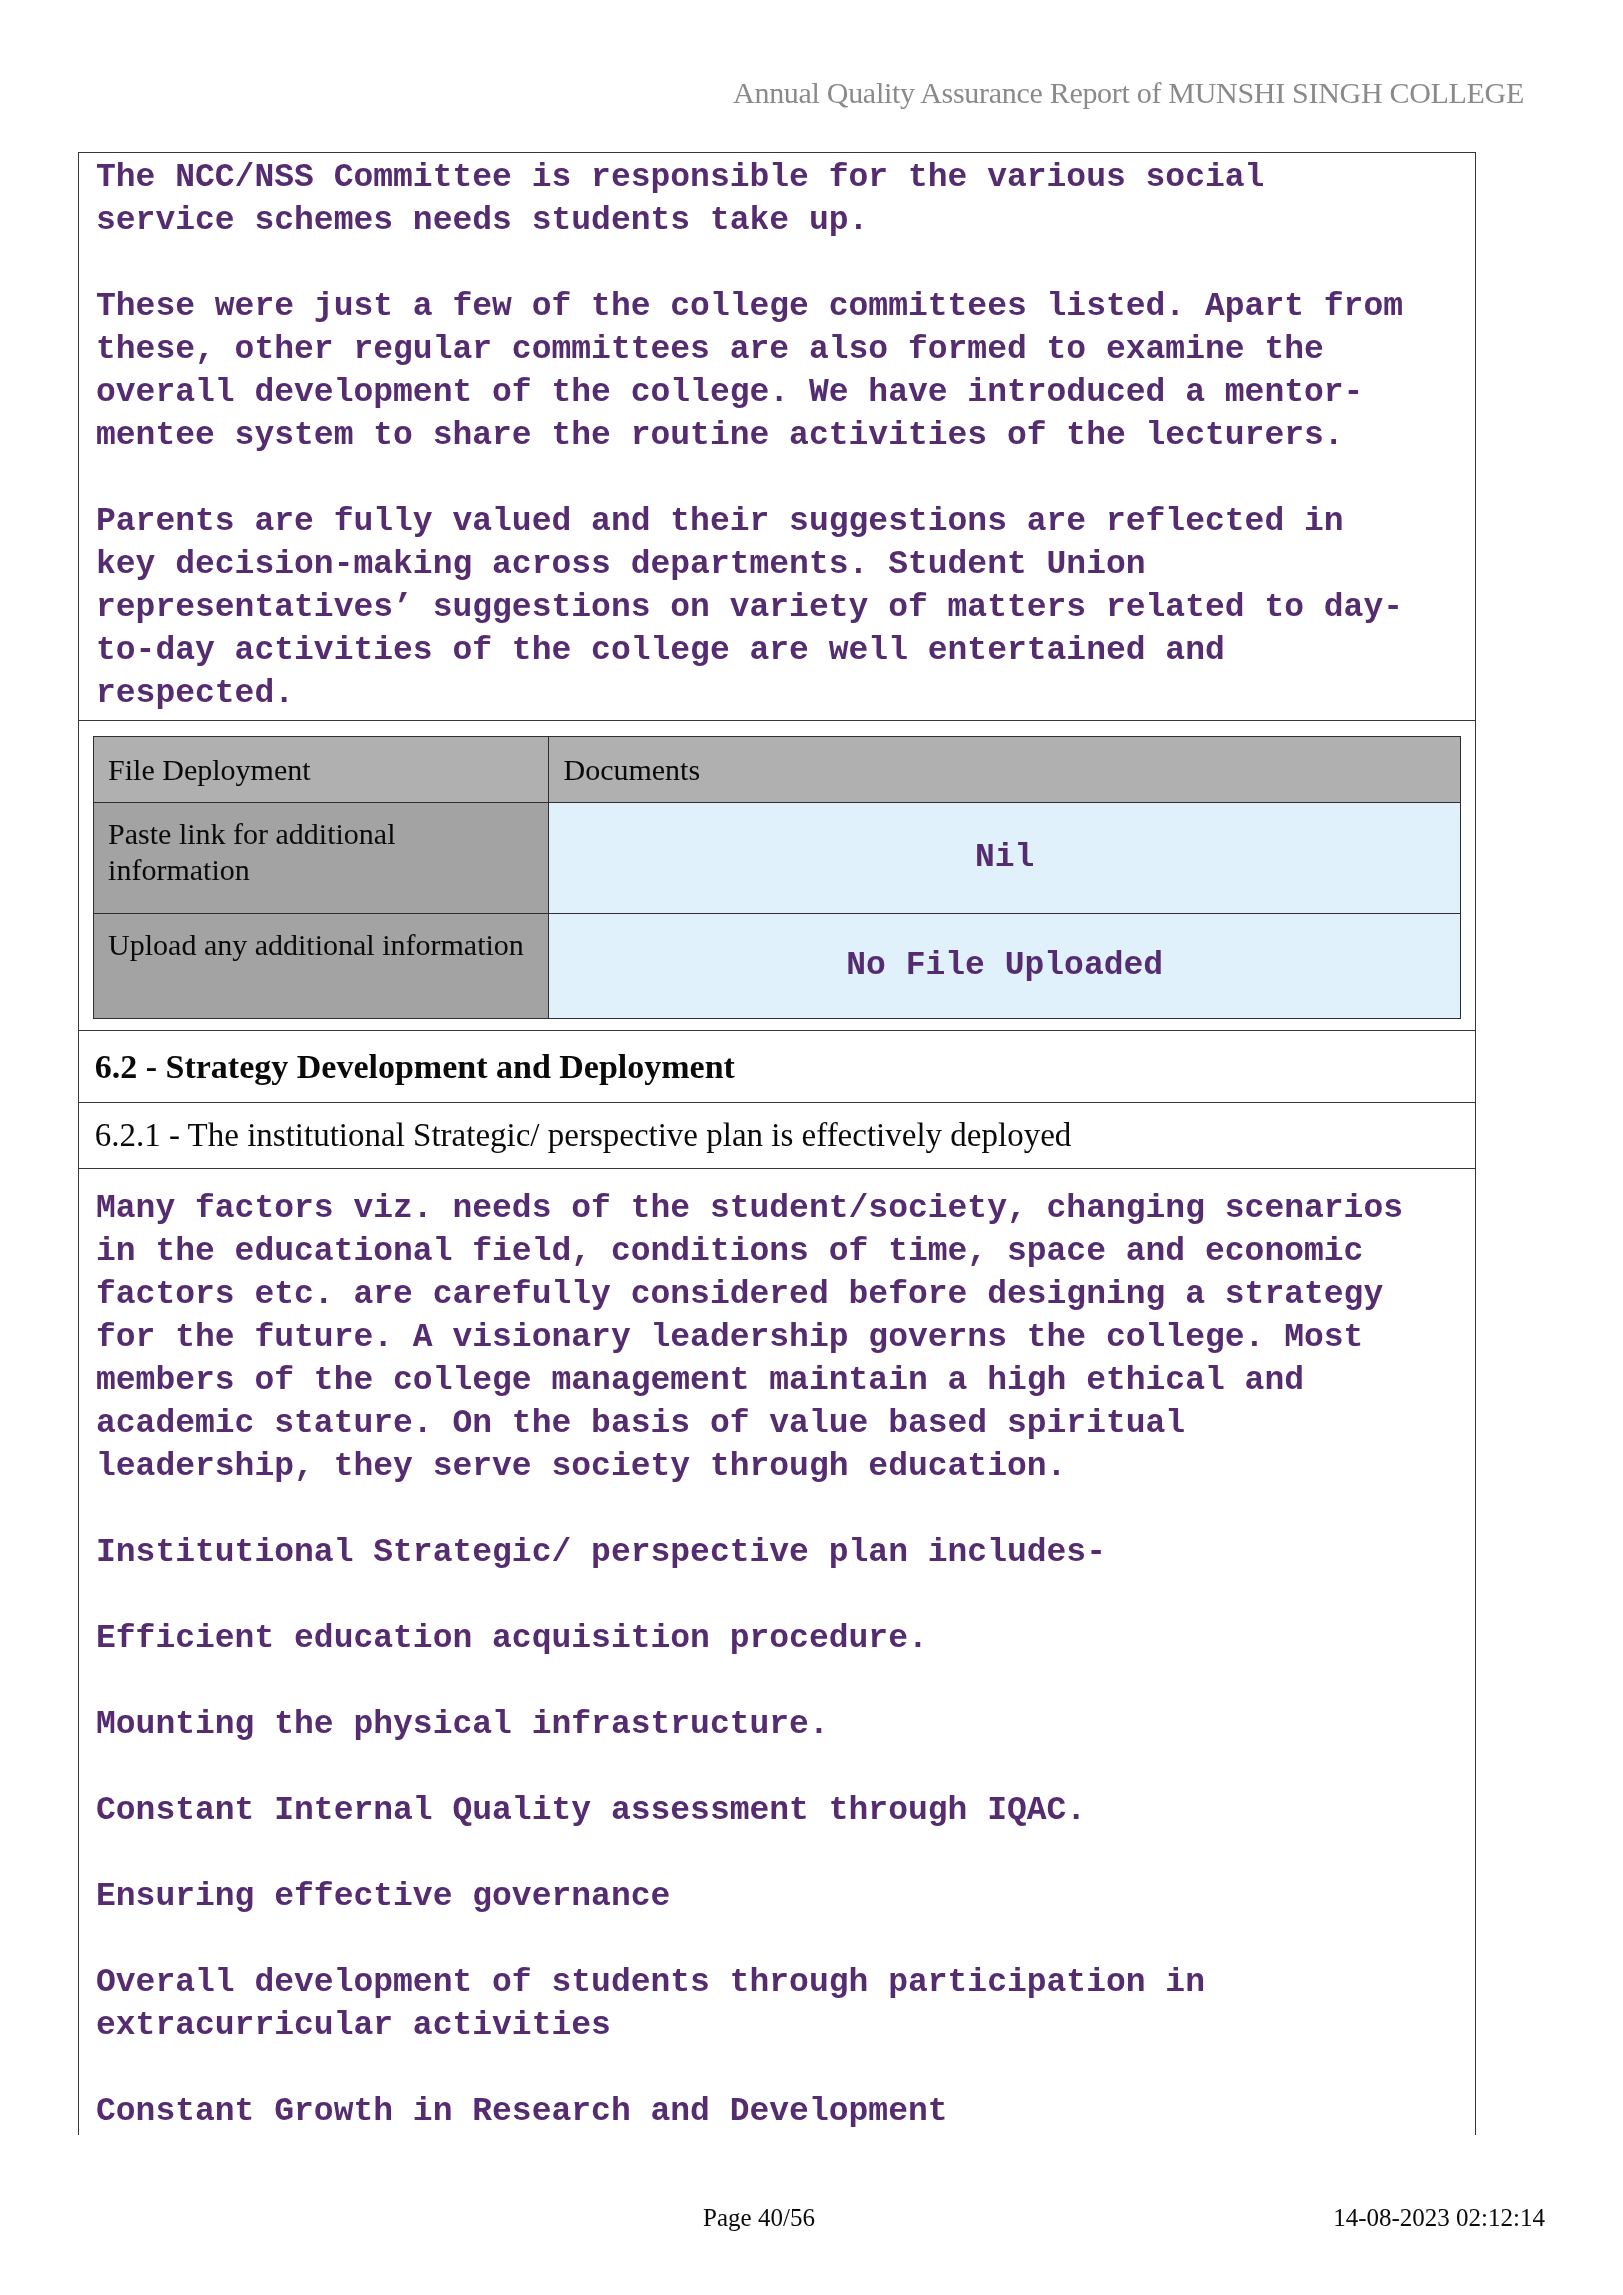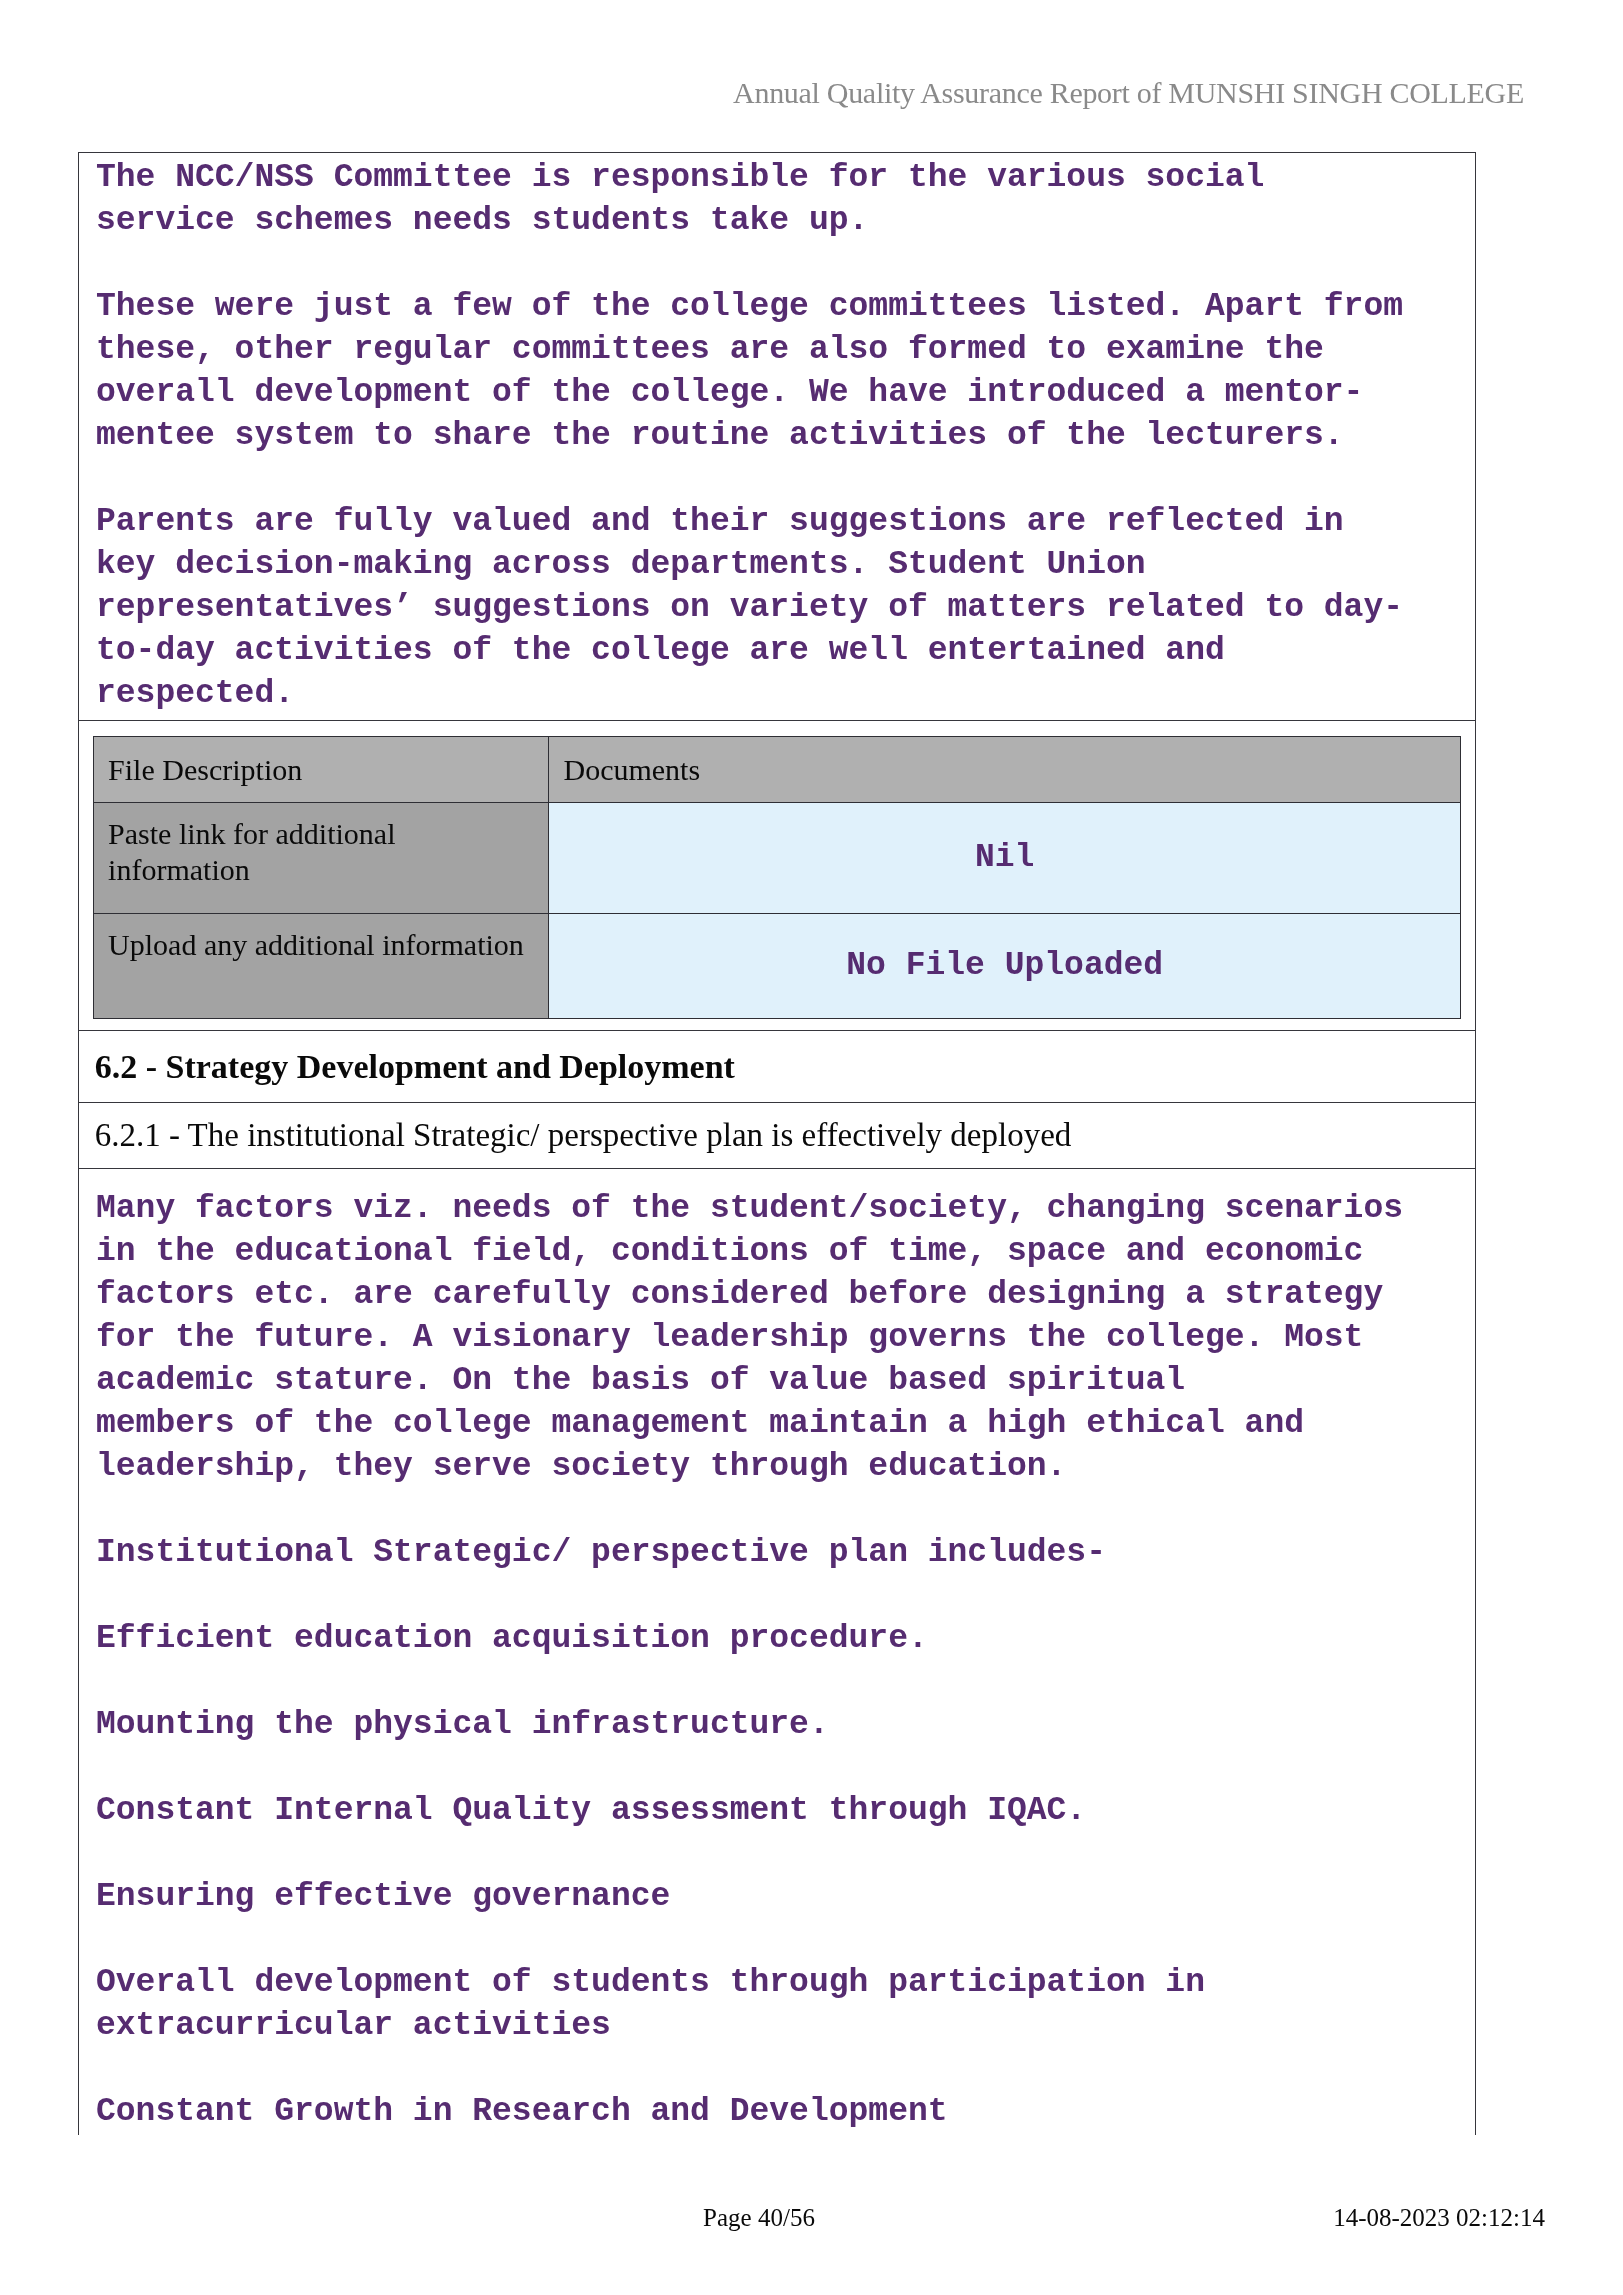"File Description" th { text: Description -> Deployment }
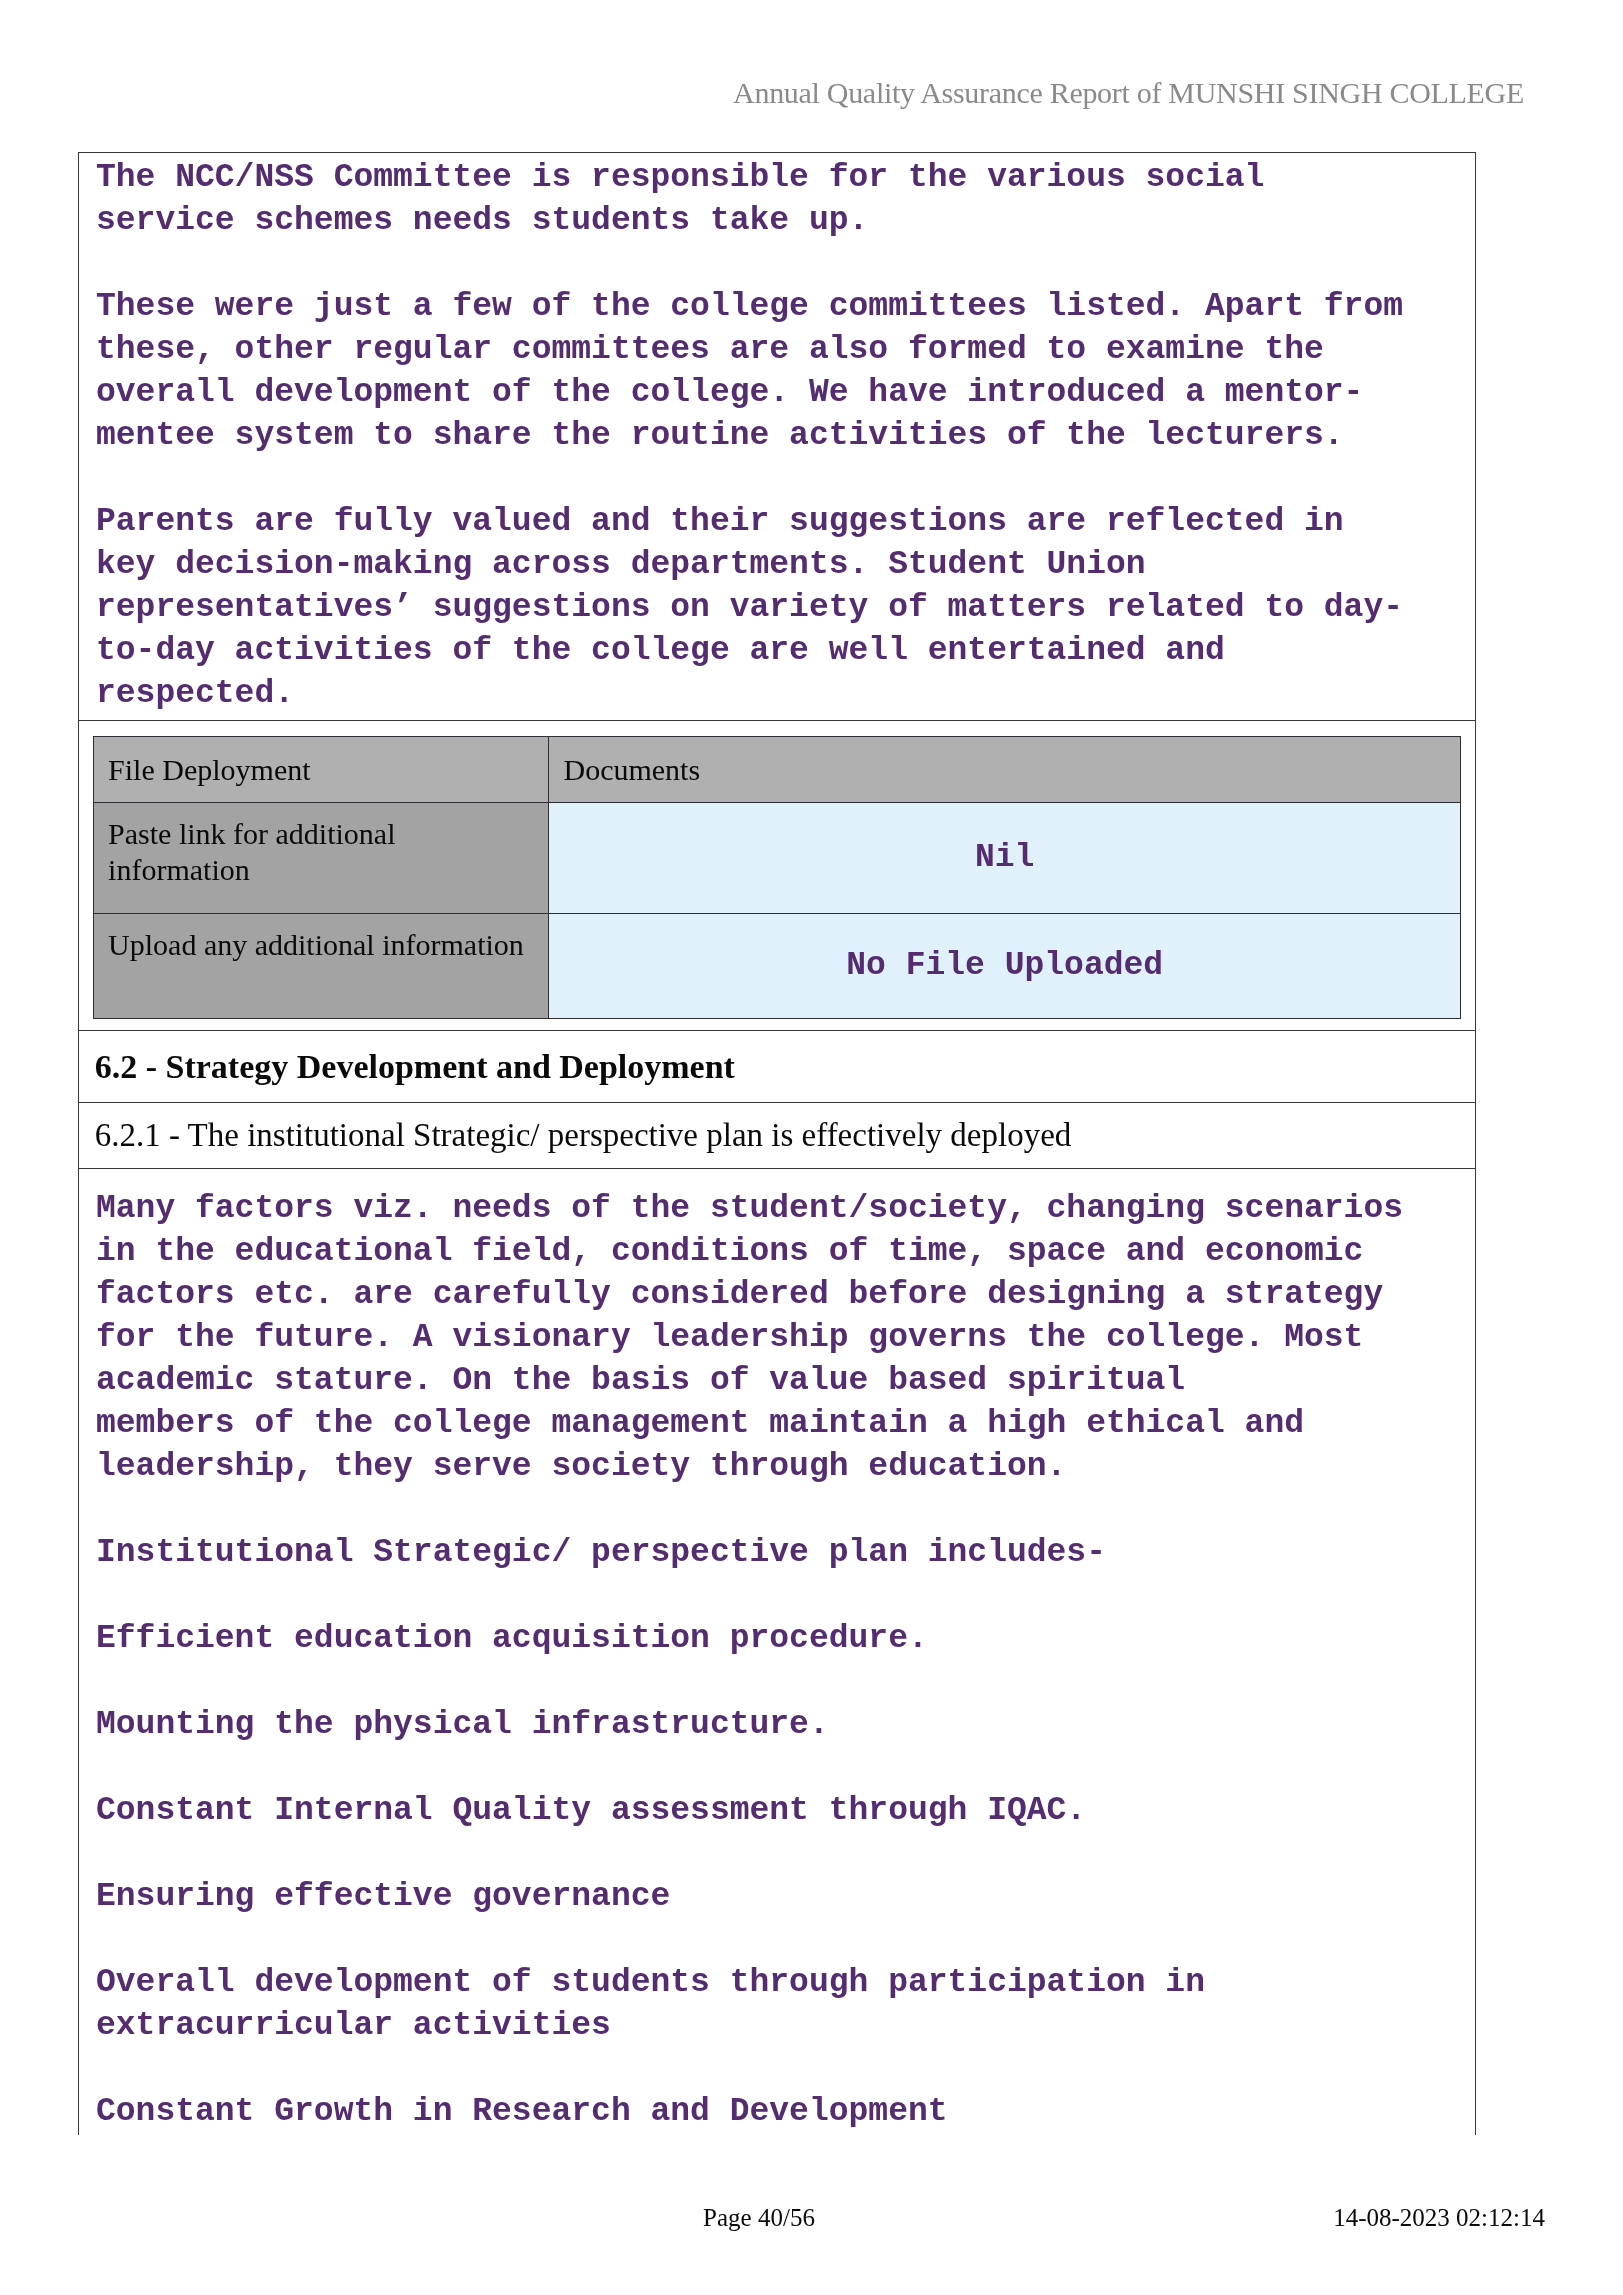"academic stature. On the basis" div.text-line { order: before "members of the college management" -> after "members of the college management" }
